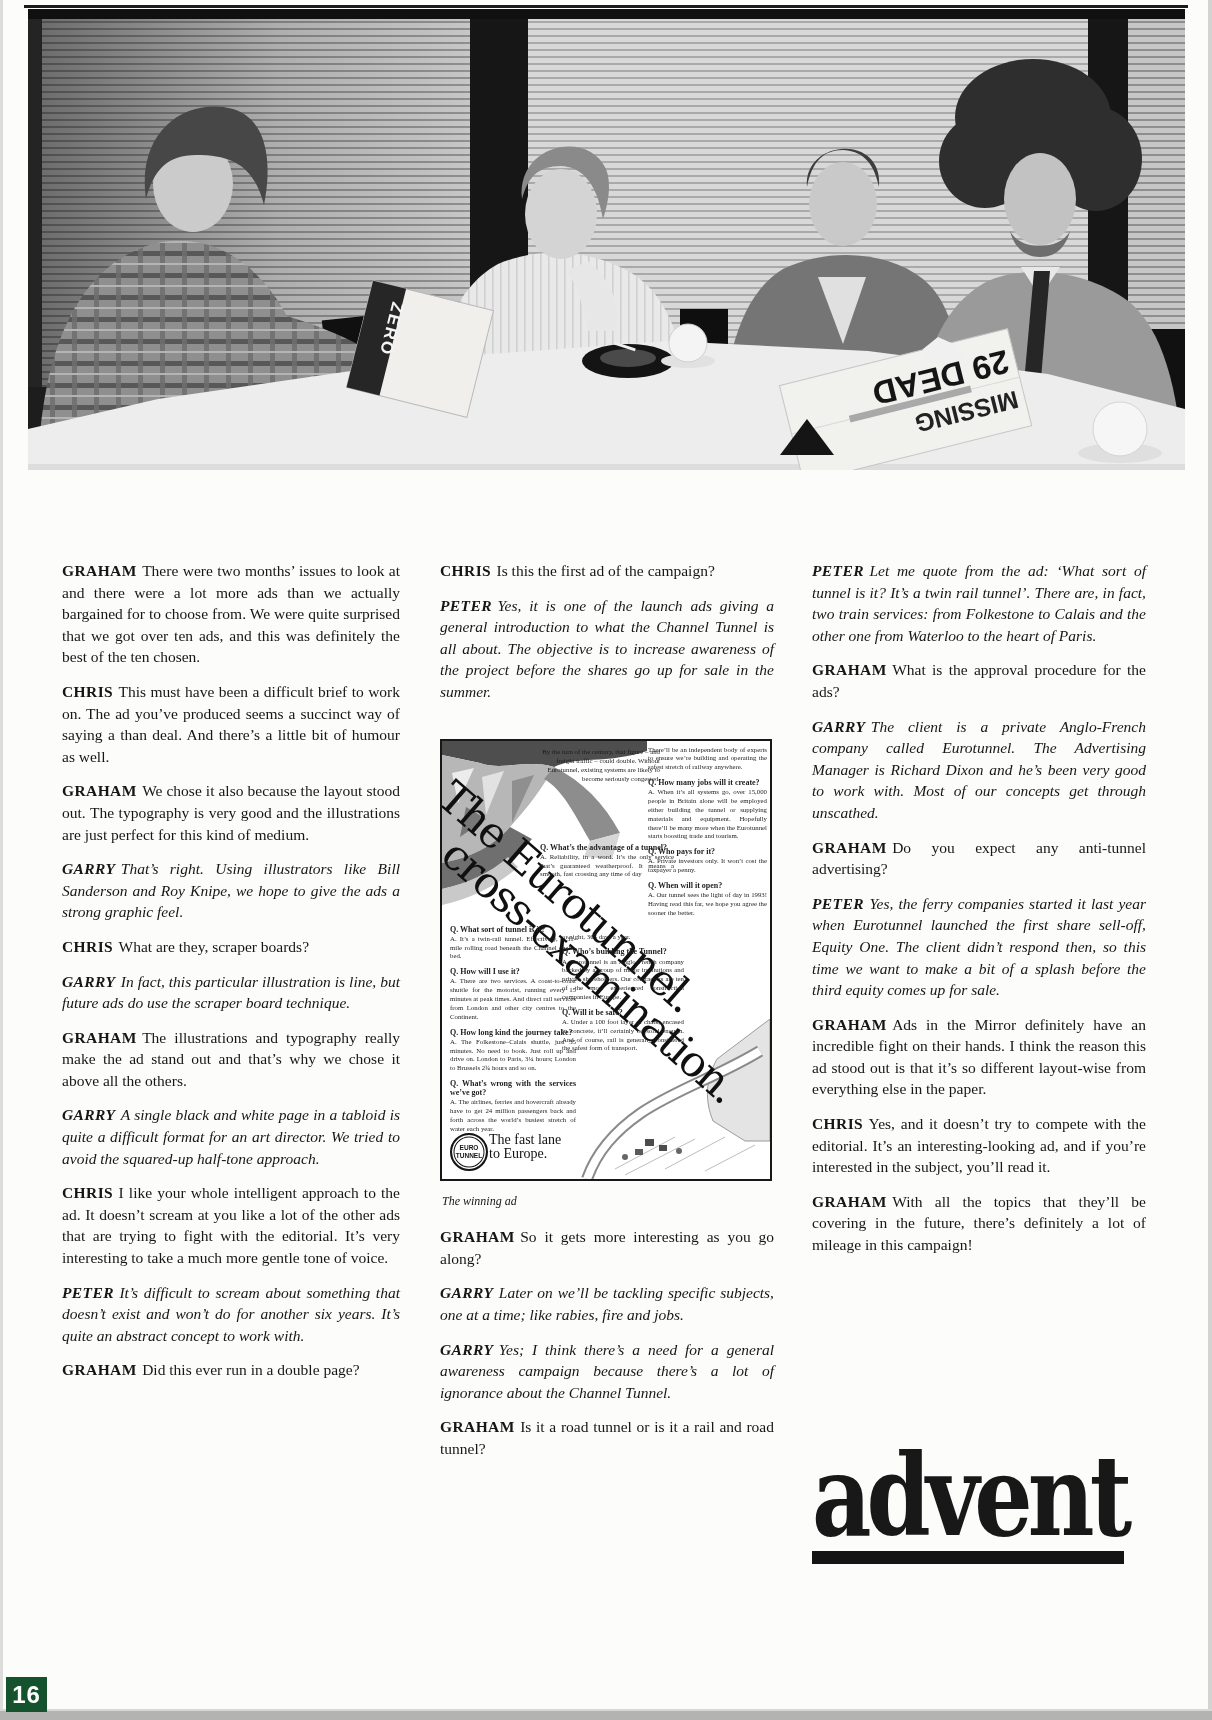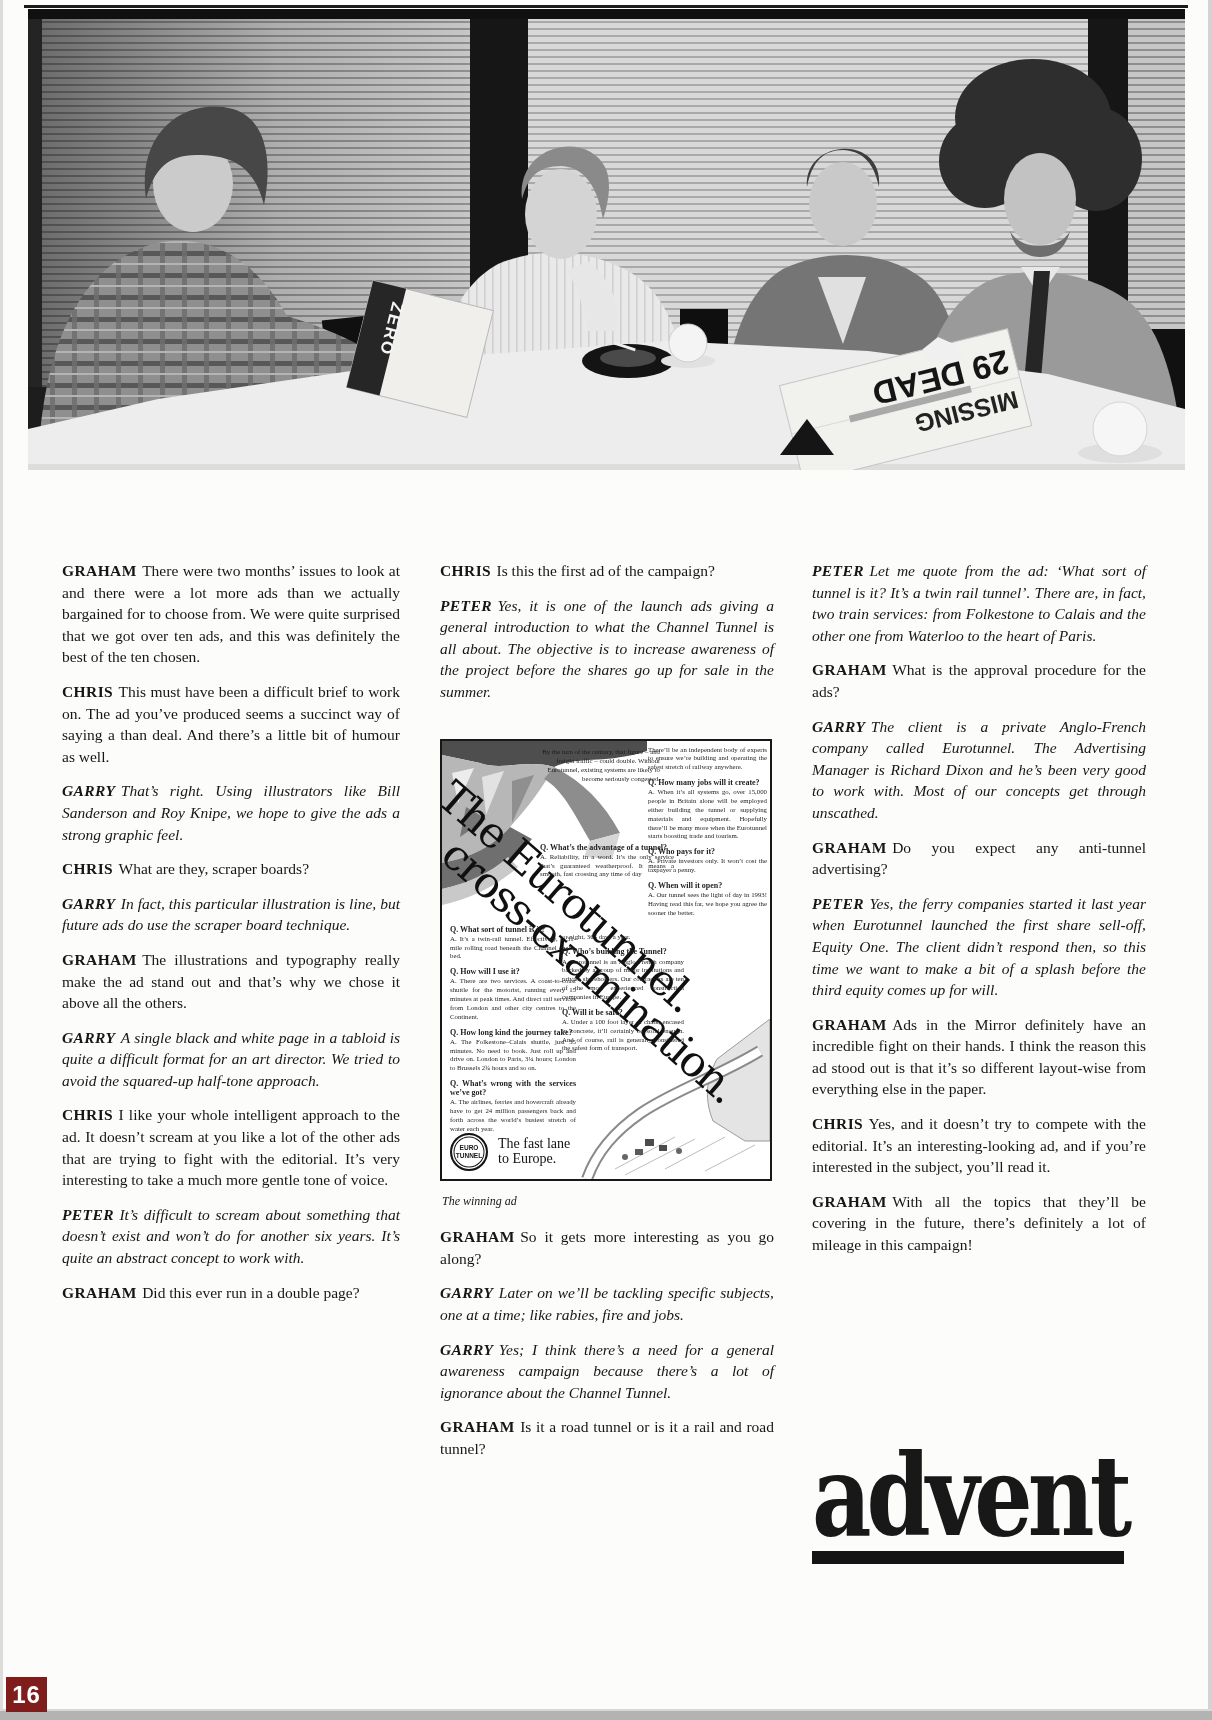"GRAHAM We chose it also" p.para { html: none -> <p><b>GRAHAM</b><span>We chose it also because the layout stood out. The typography is very good and the illustrations are just perfect for this kind of medium.</span></p> }
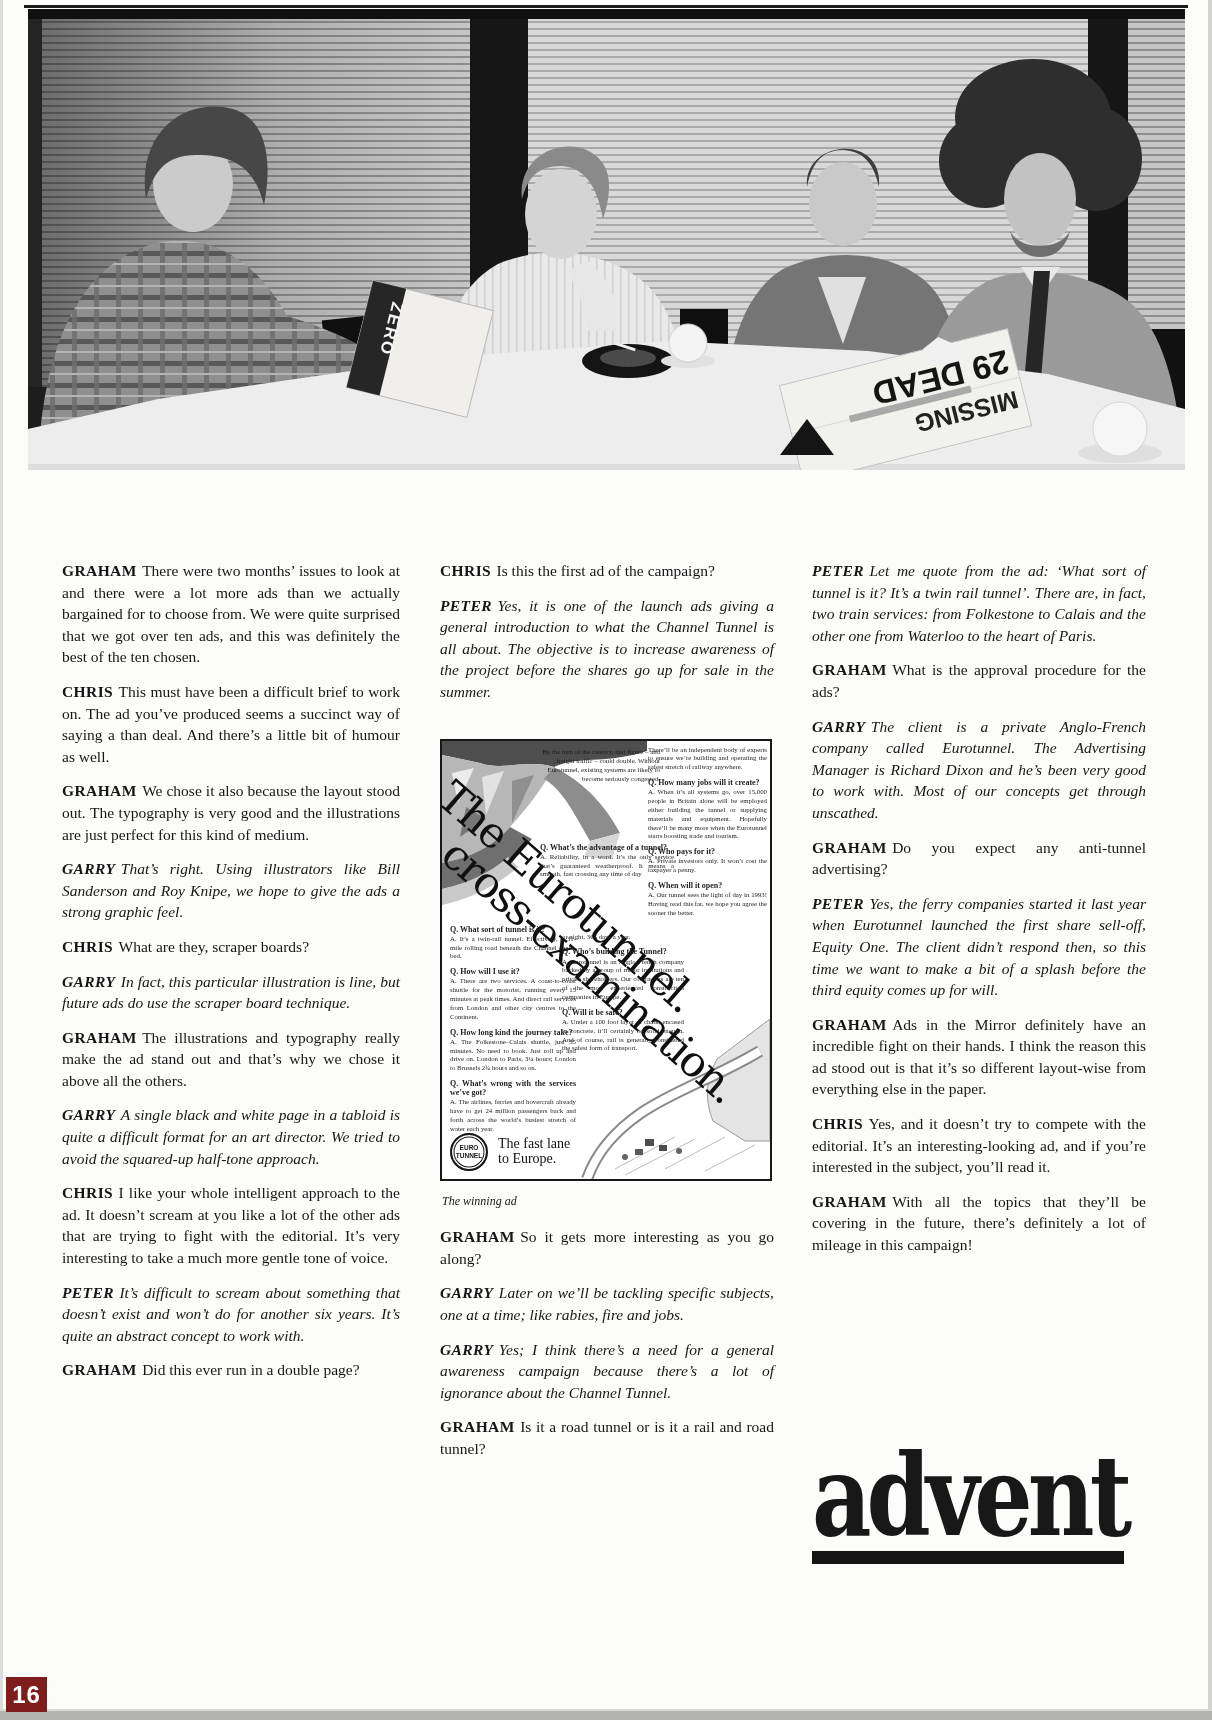"Yes, the ferry companies started" span { text: will -> sale }
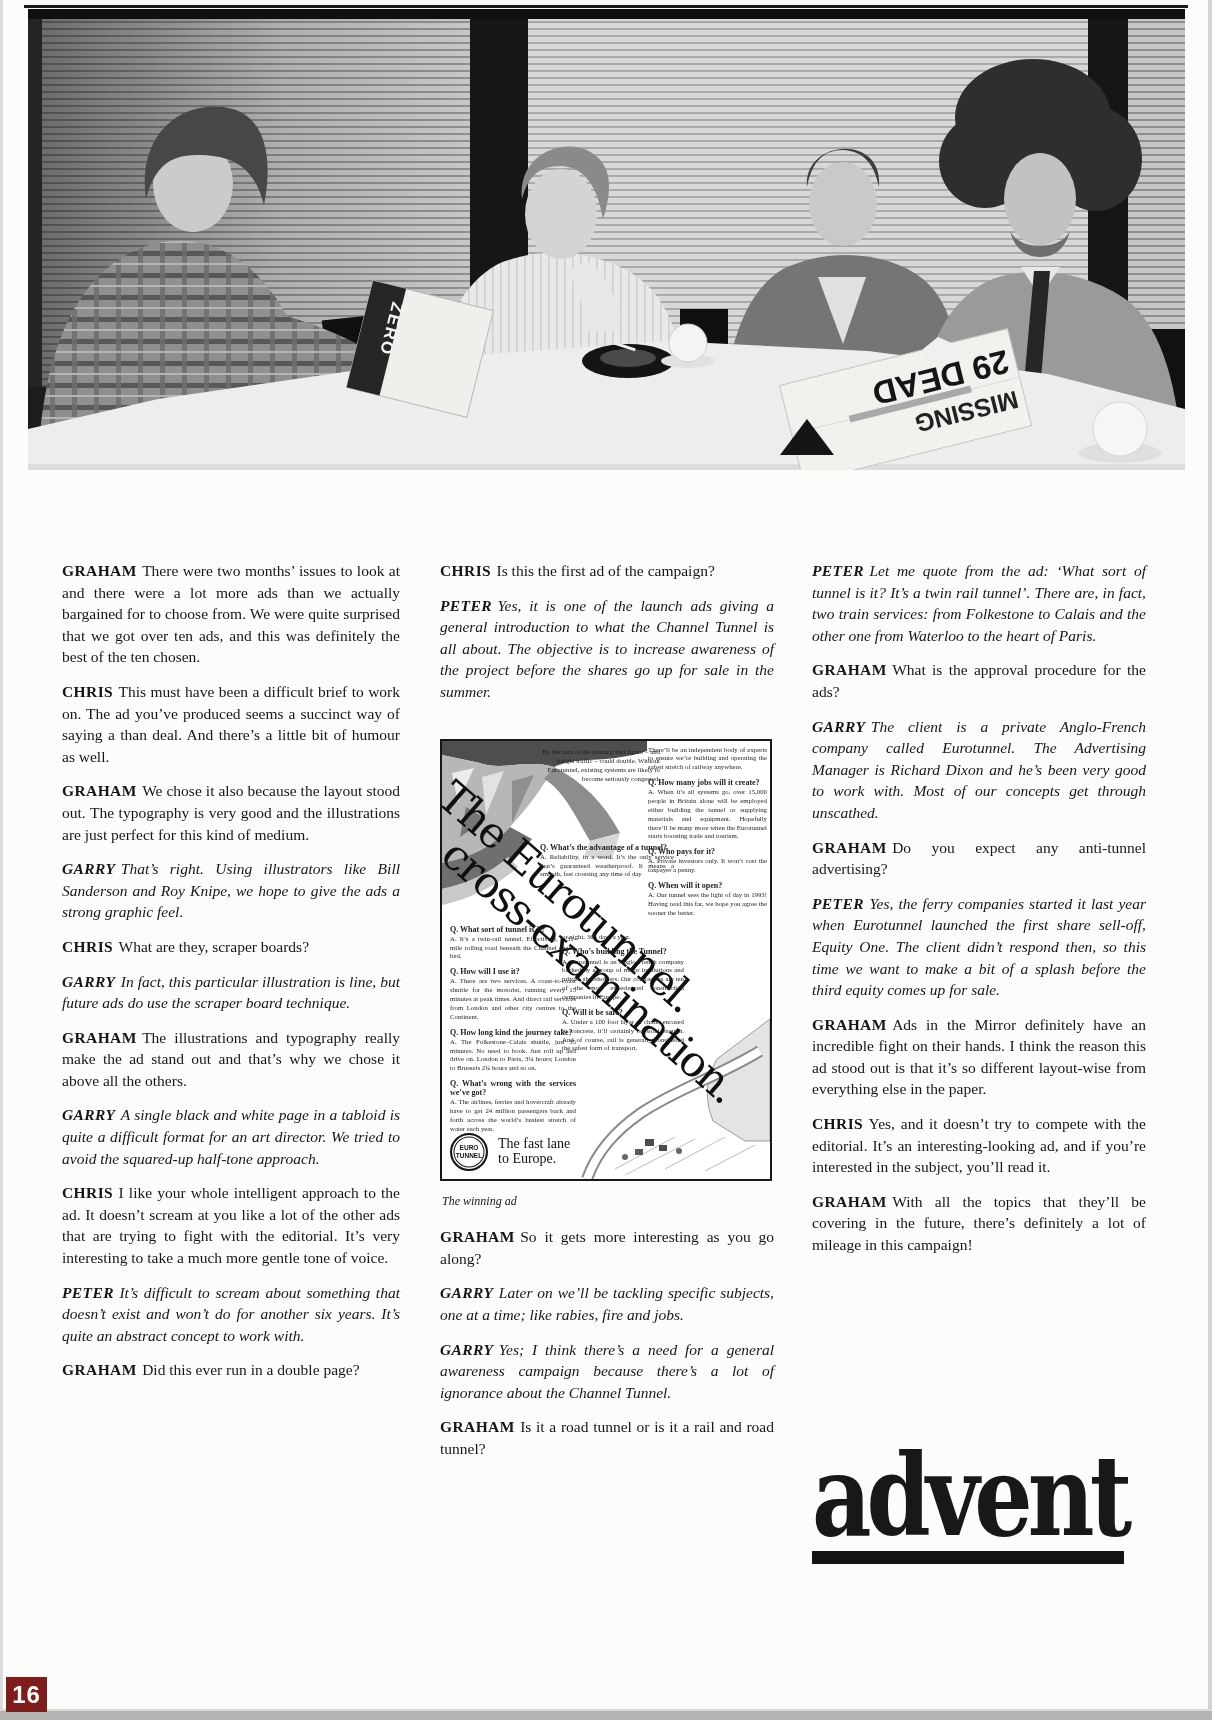"The fast lane" .ad-logo { align-items: center -> flex-start; gap: 10px -> 1px }
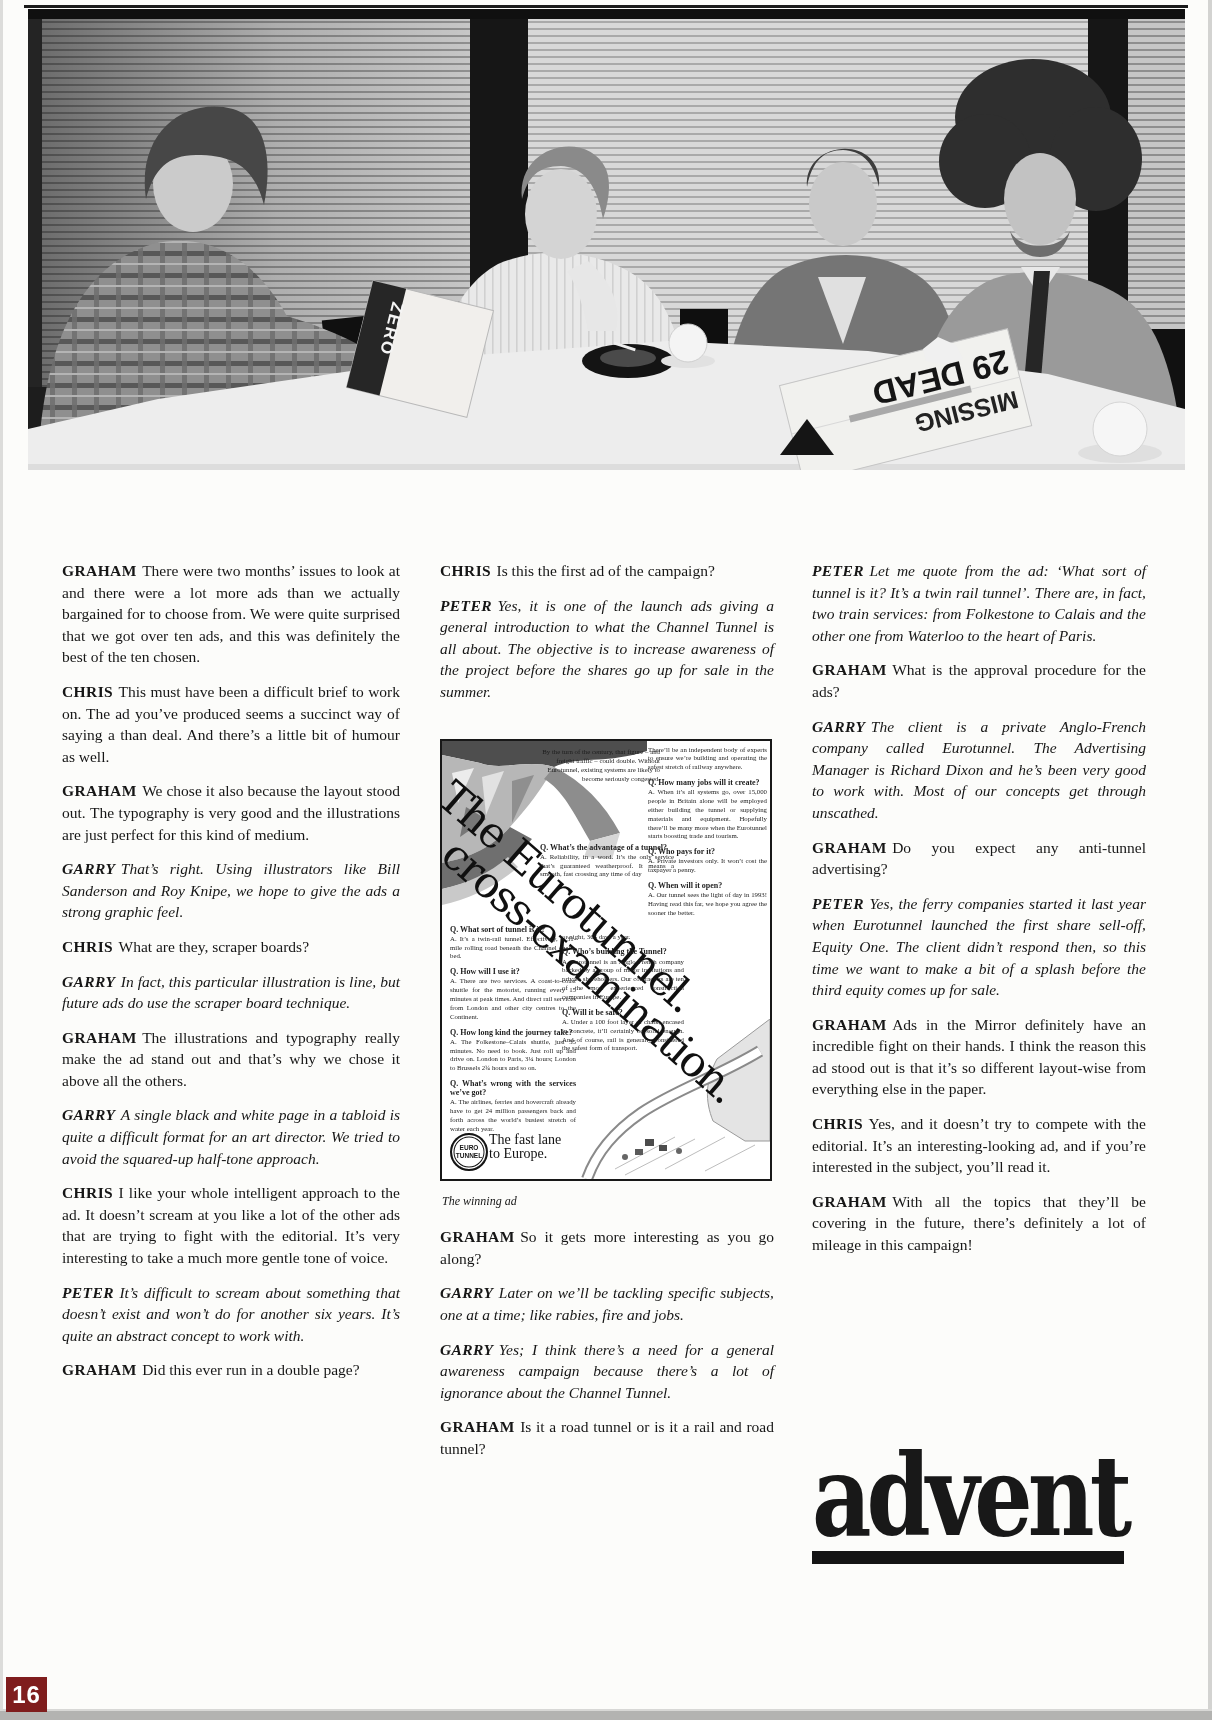"16" .pagenum { background: #7f1d1d -> #14532d }
